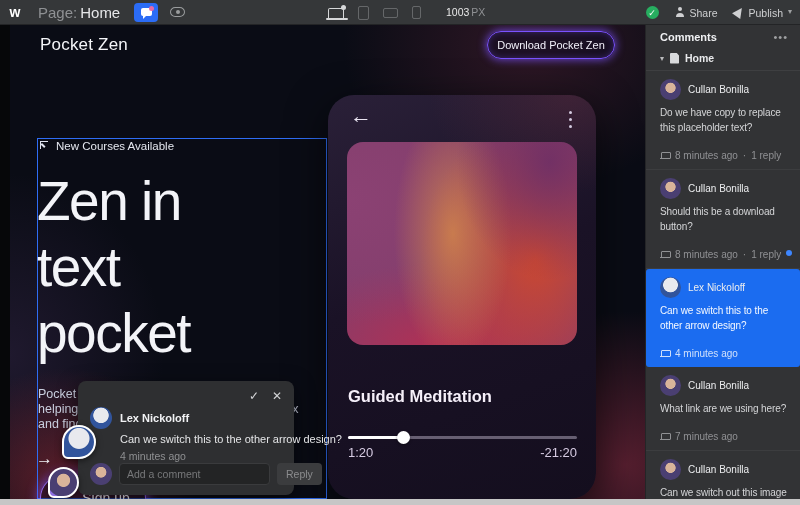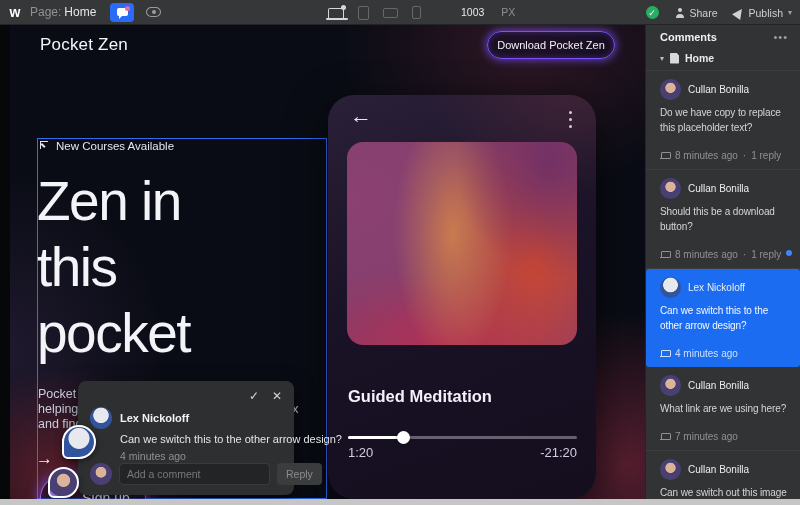"Page: Home" .tb-page { font-size: 12px -> 15px; margin-left: 0 -> 8px }
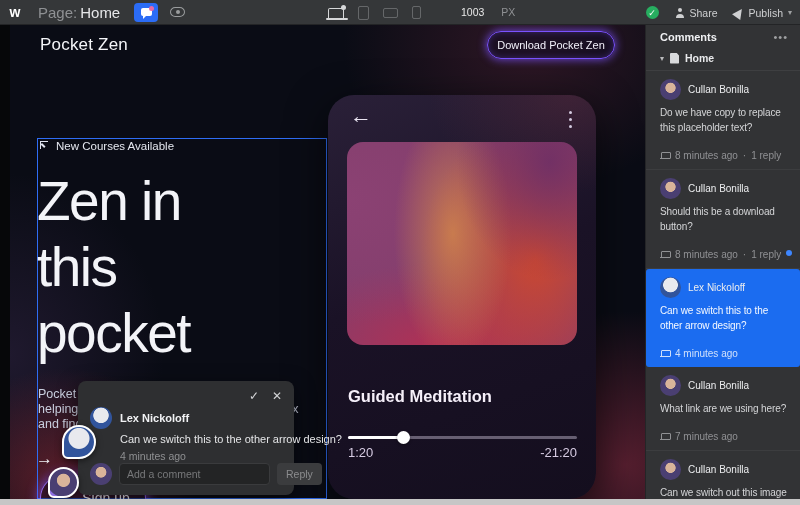"1003" .tb-width span { margin-left: 17px -> 2px }
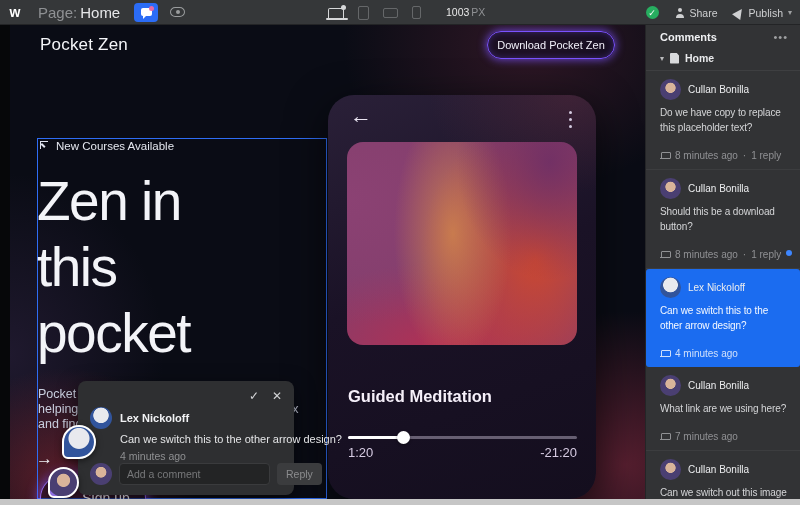"Share" .tb-item { align-items: center -> none }
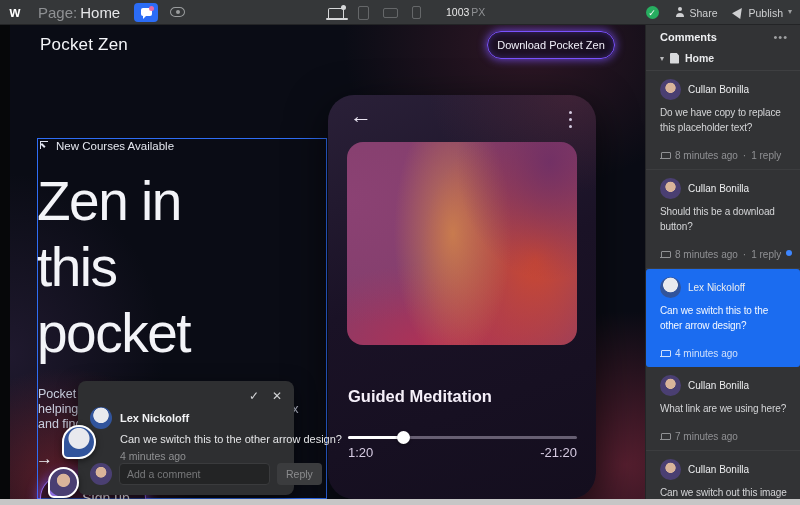"this" div { text: this -> text }
